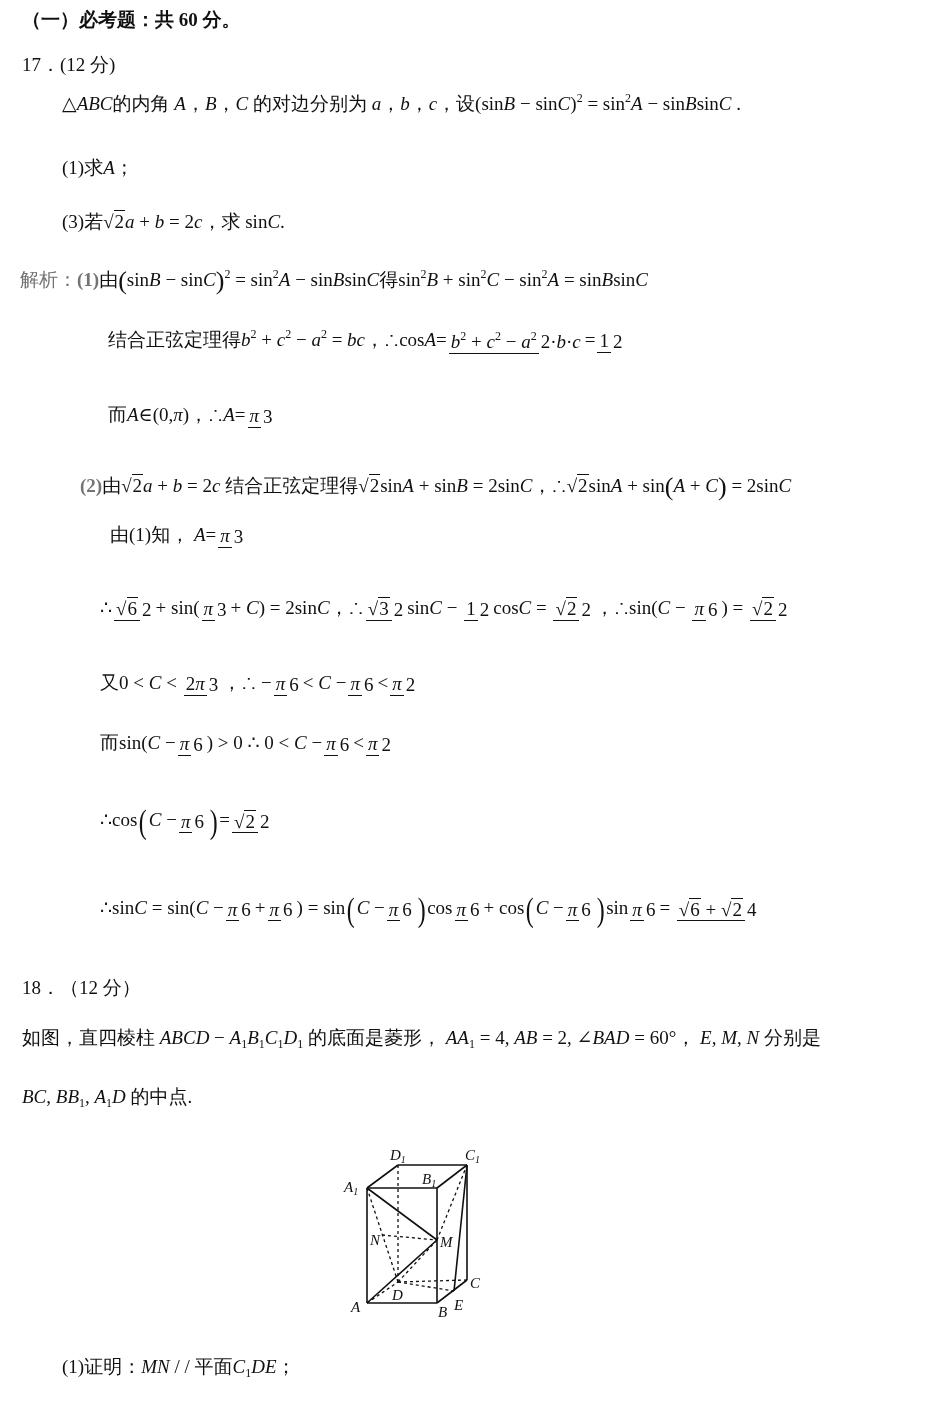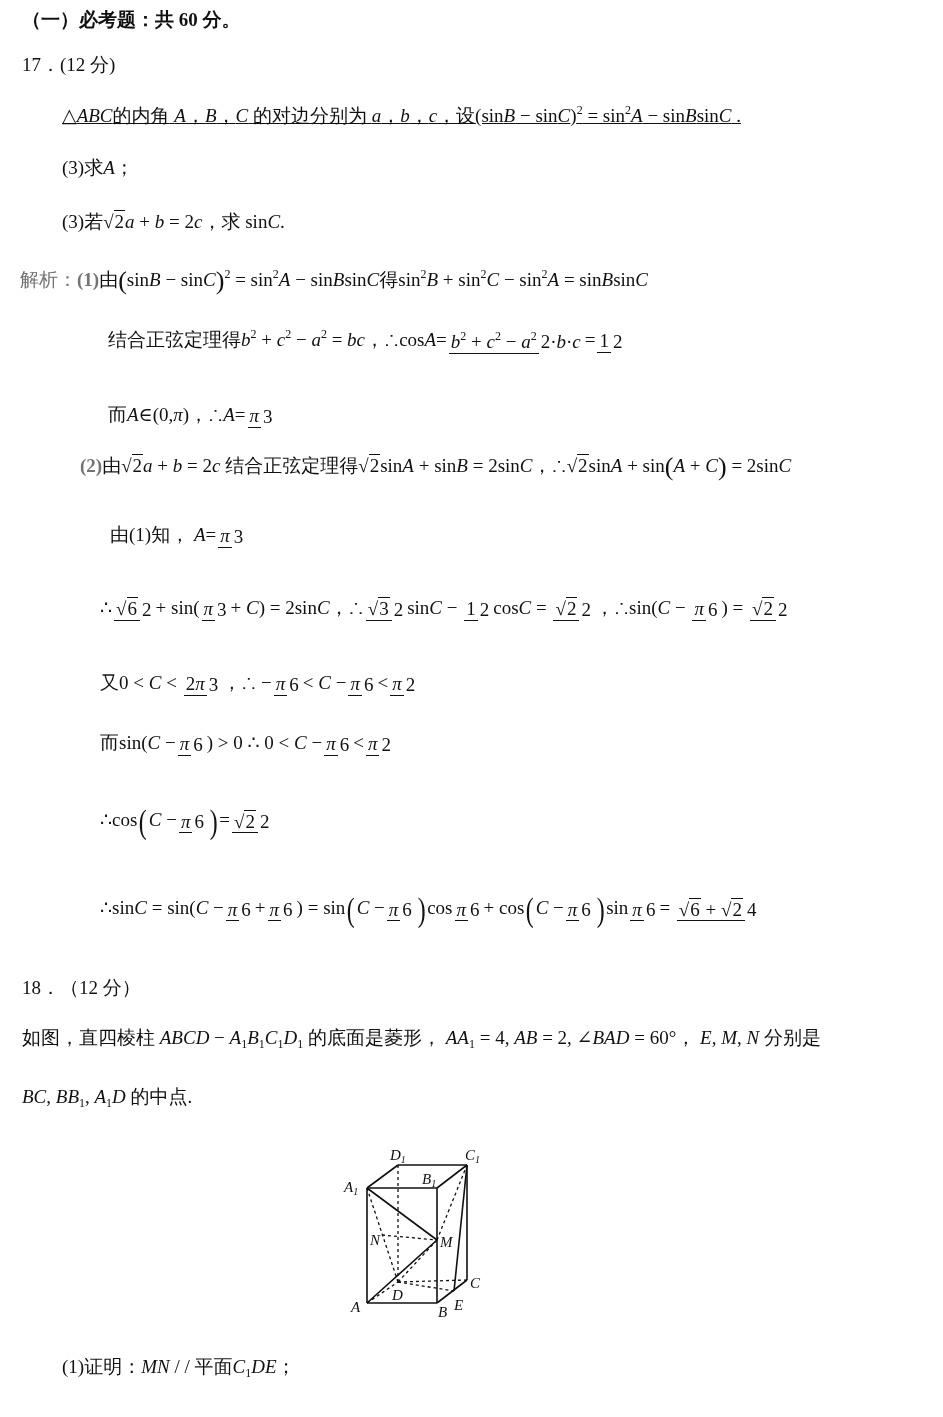"△ABC的内角 A，B，C 的对边分别为 a，b，c，设(sinB −" div.ln { text-decoration: underline -> none; top: 104px -> 92px }
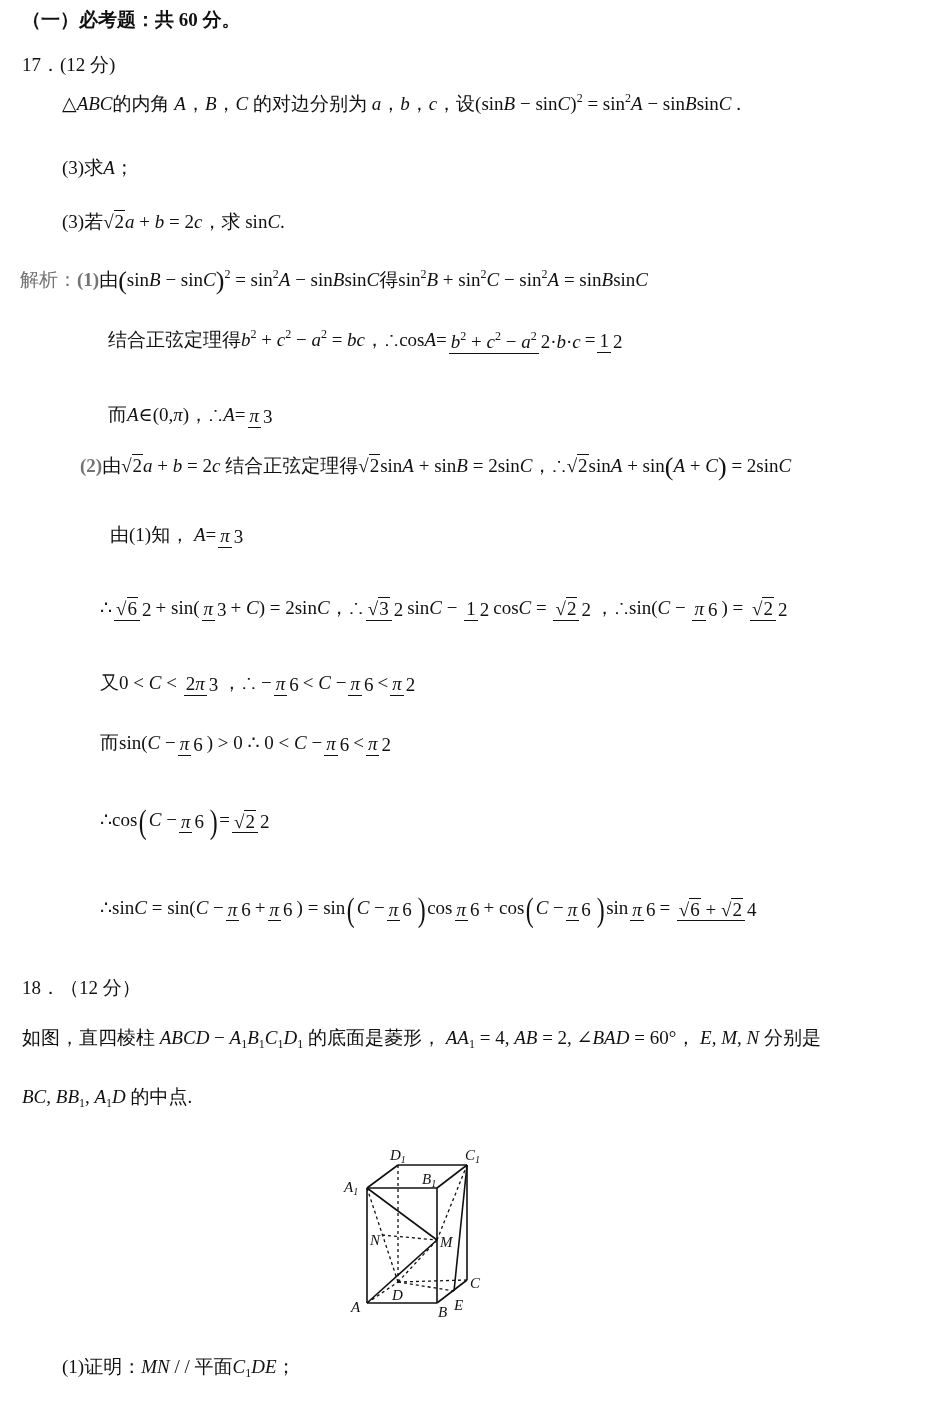"(3)求" span { text: 3 -> 1 }
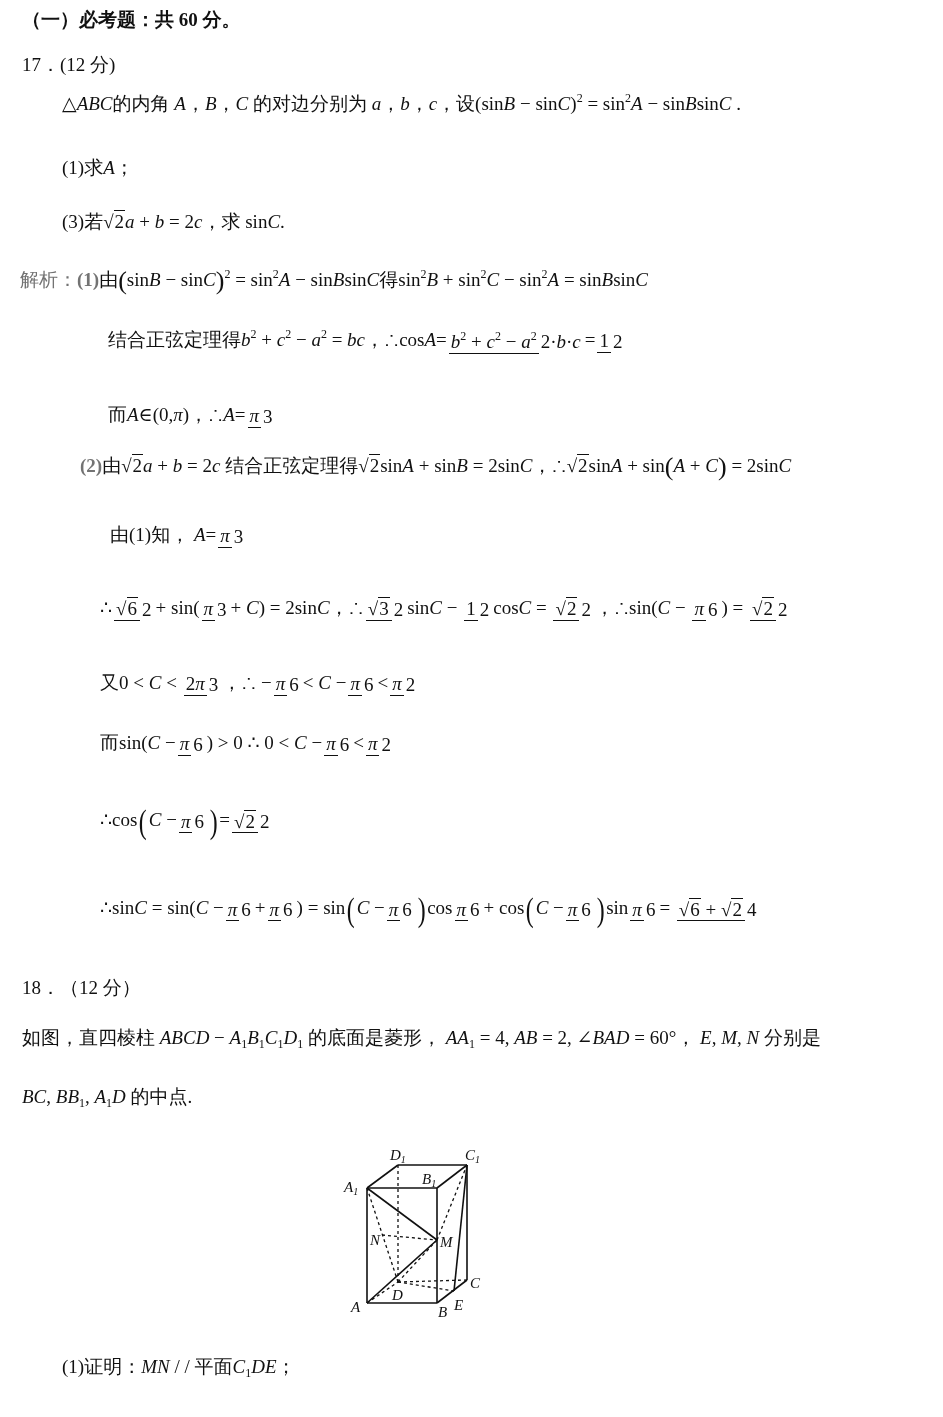"(2)由√2a + b = 2c" div.ln { top: 454px -> 474px }
